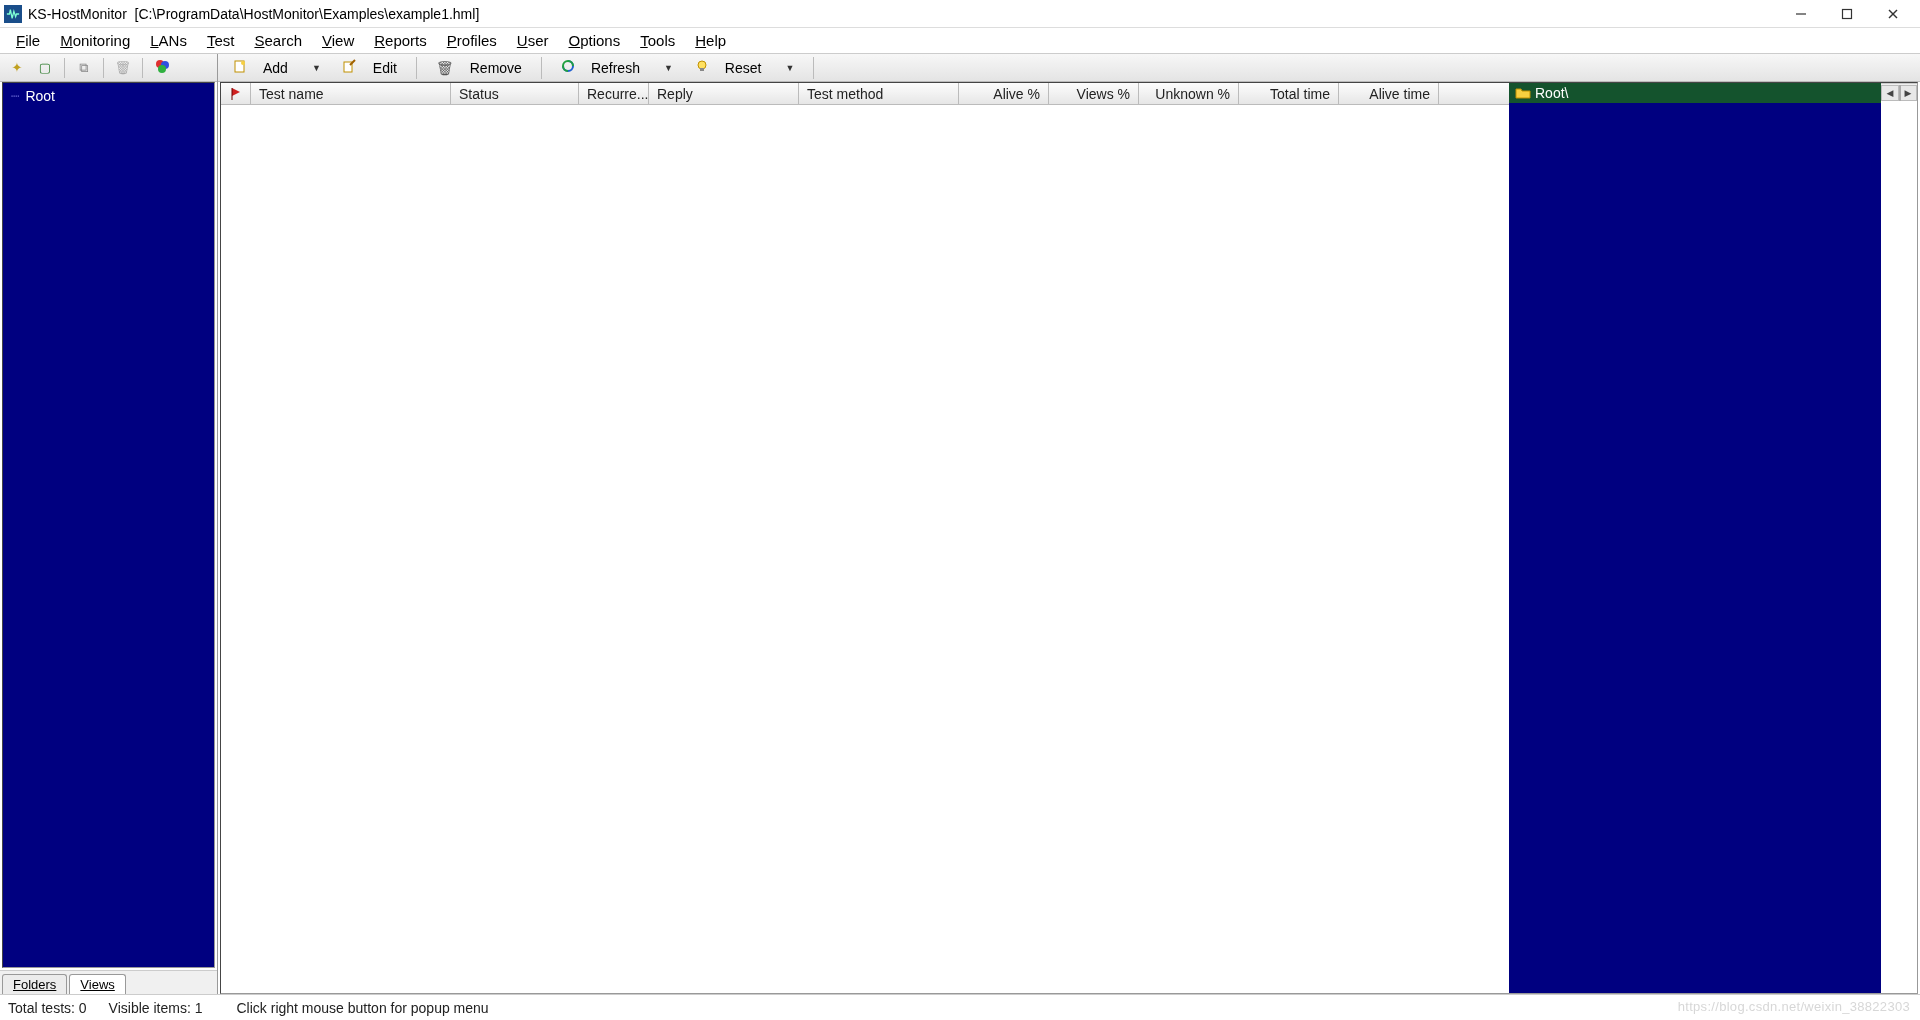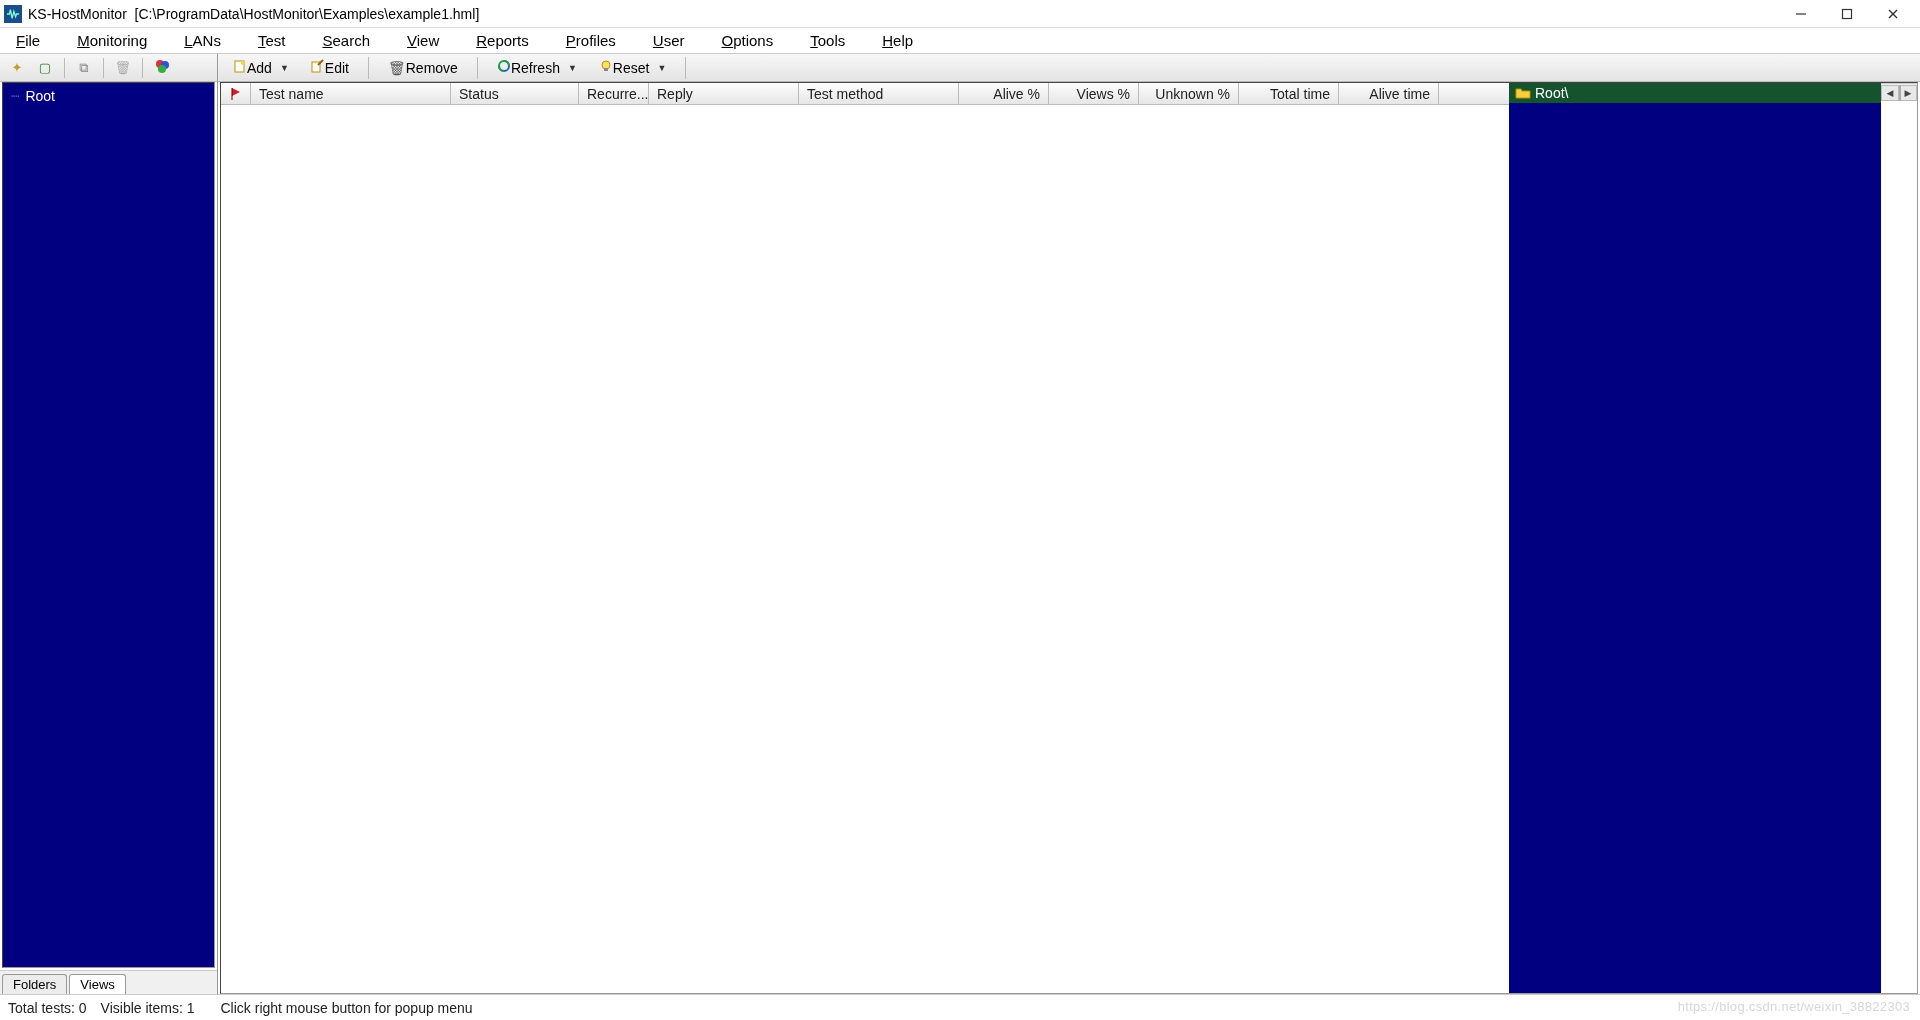"File" .menu-bar { gap: 17px -> 0 }
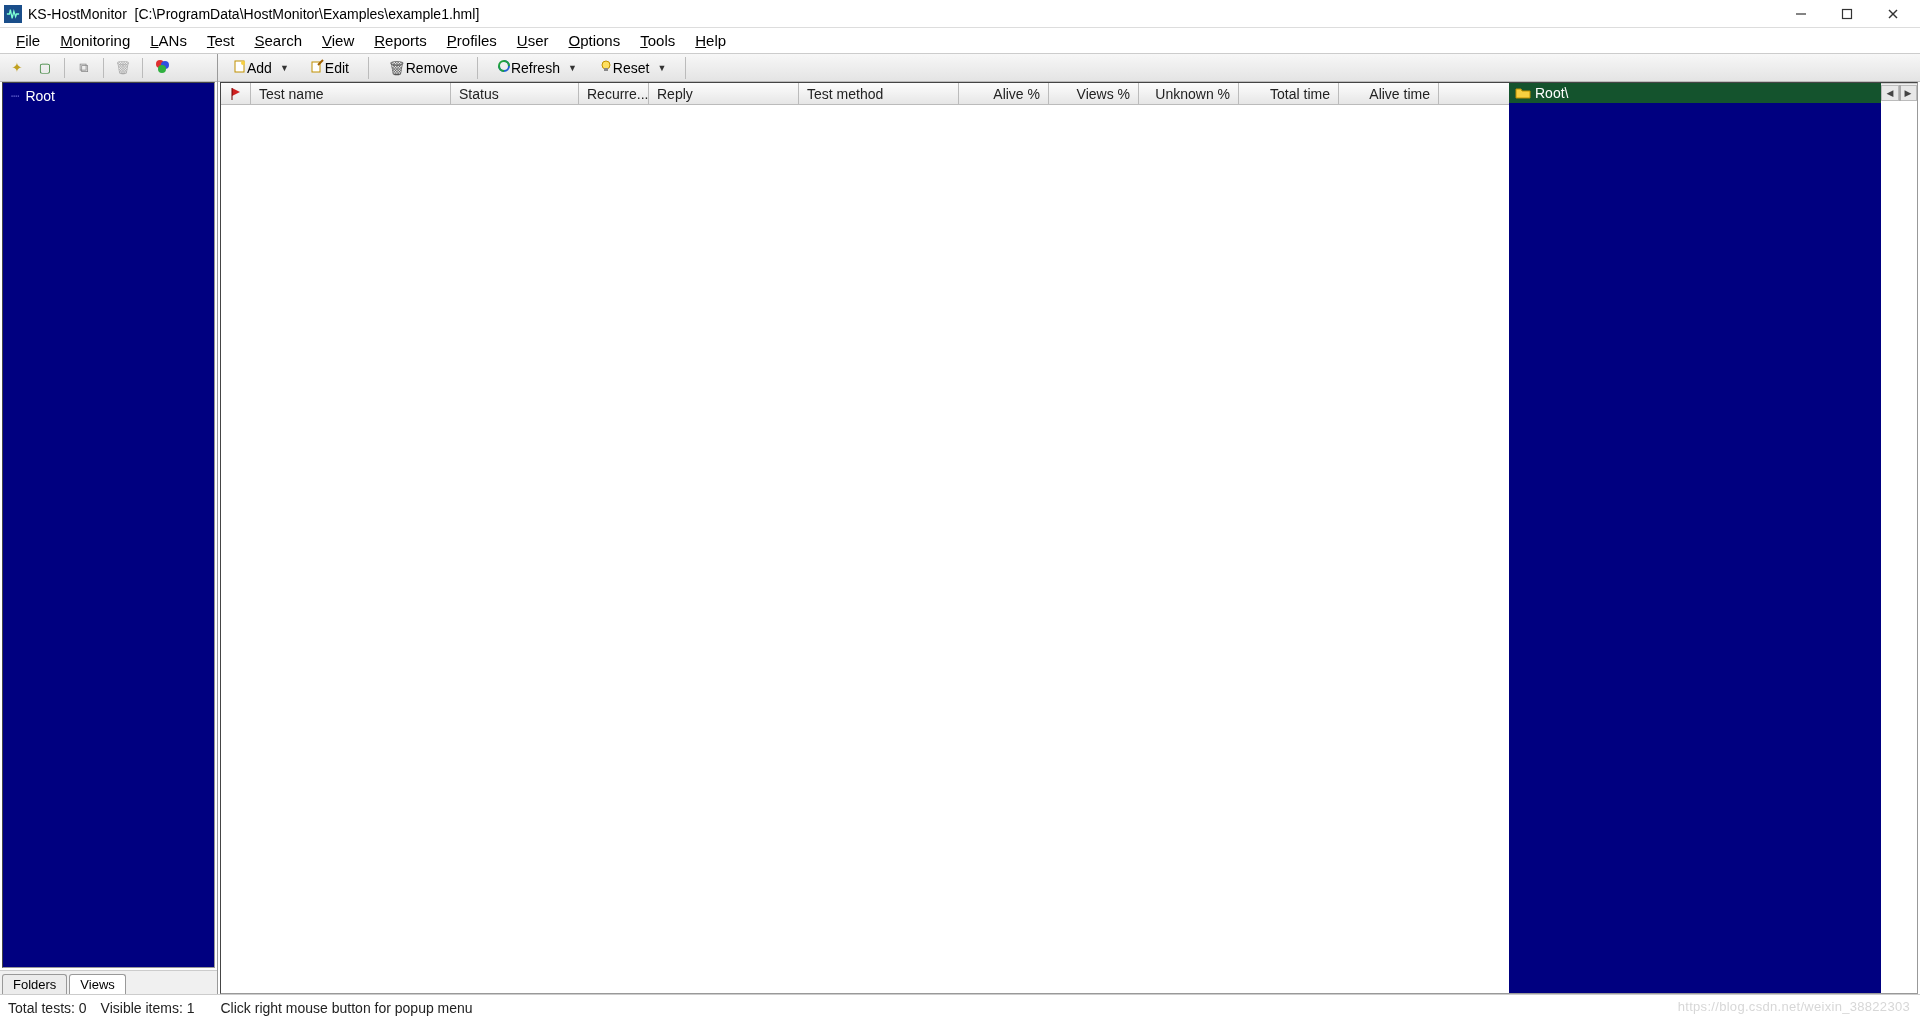"Add" .rt-btn { gap: 0 -> 16px }
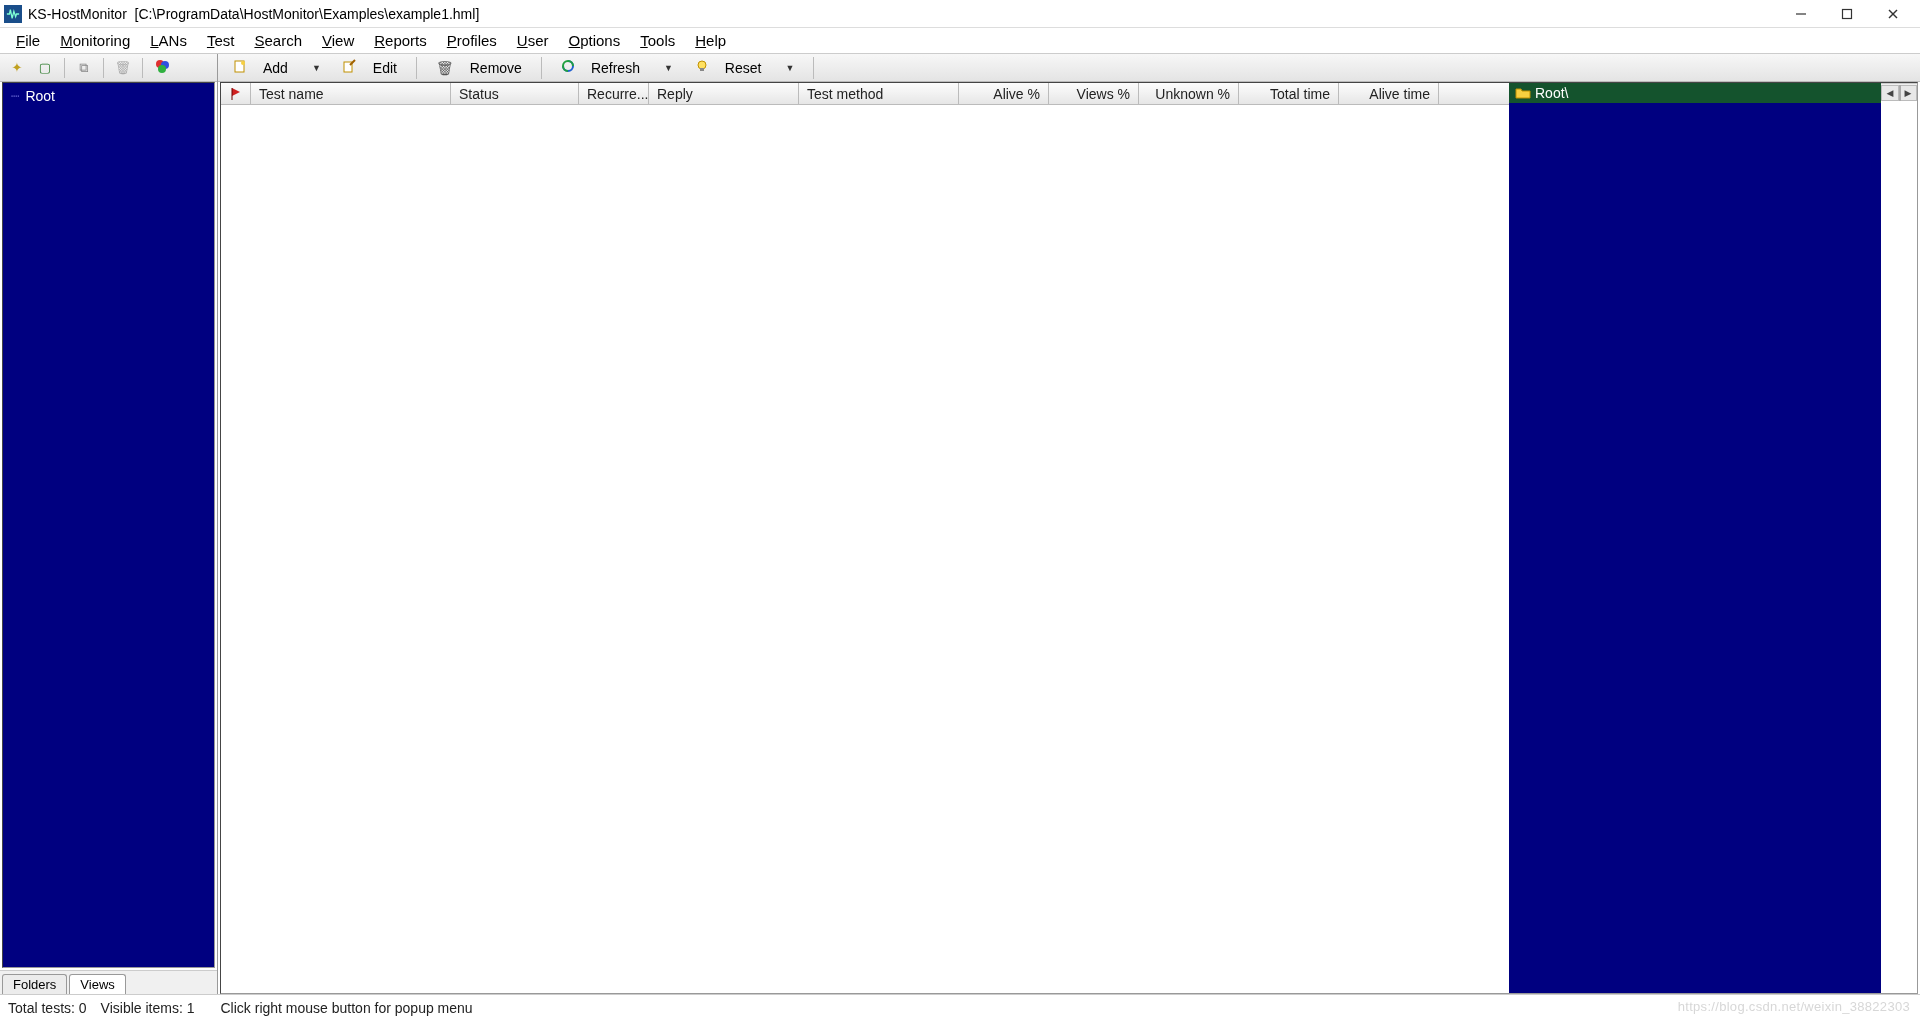"Folders" .left-tabs { text-decoration: none -> underline }
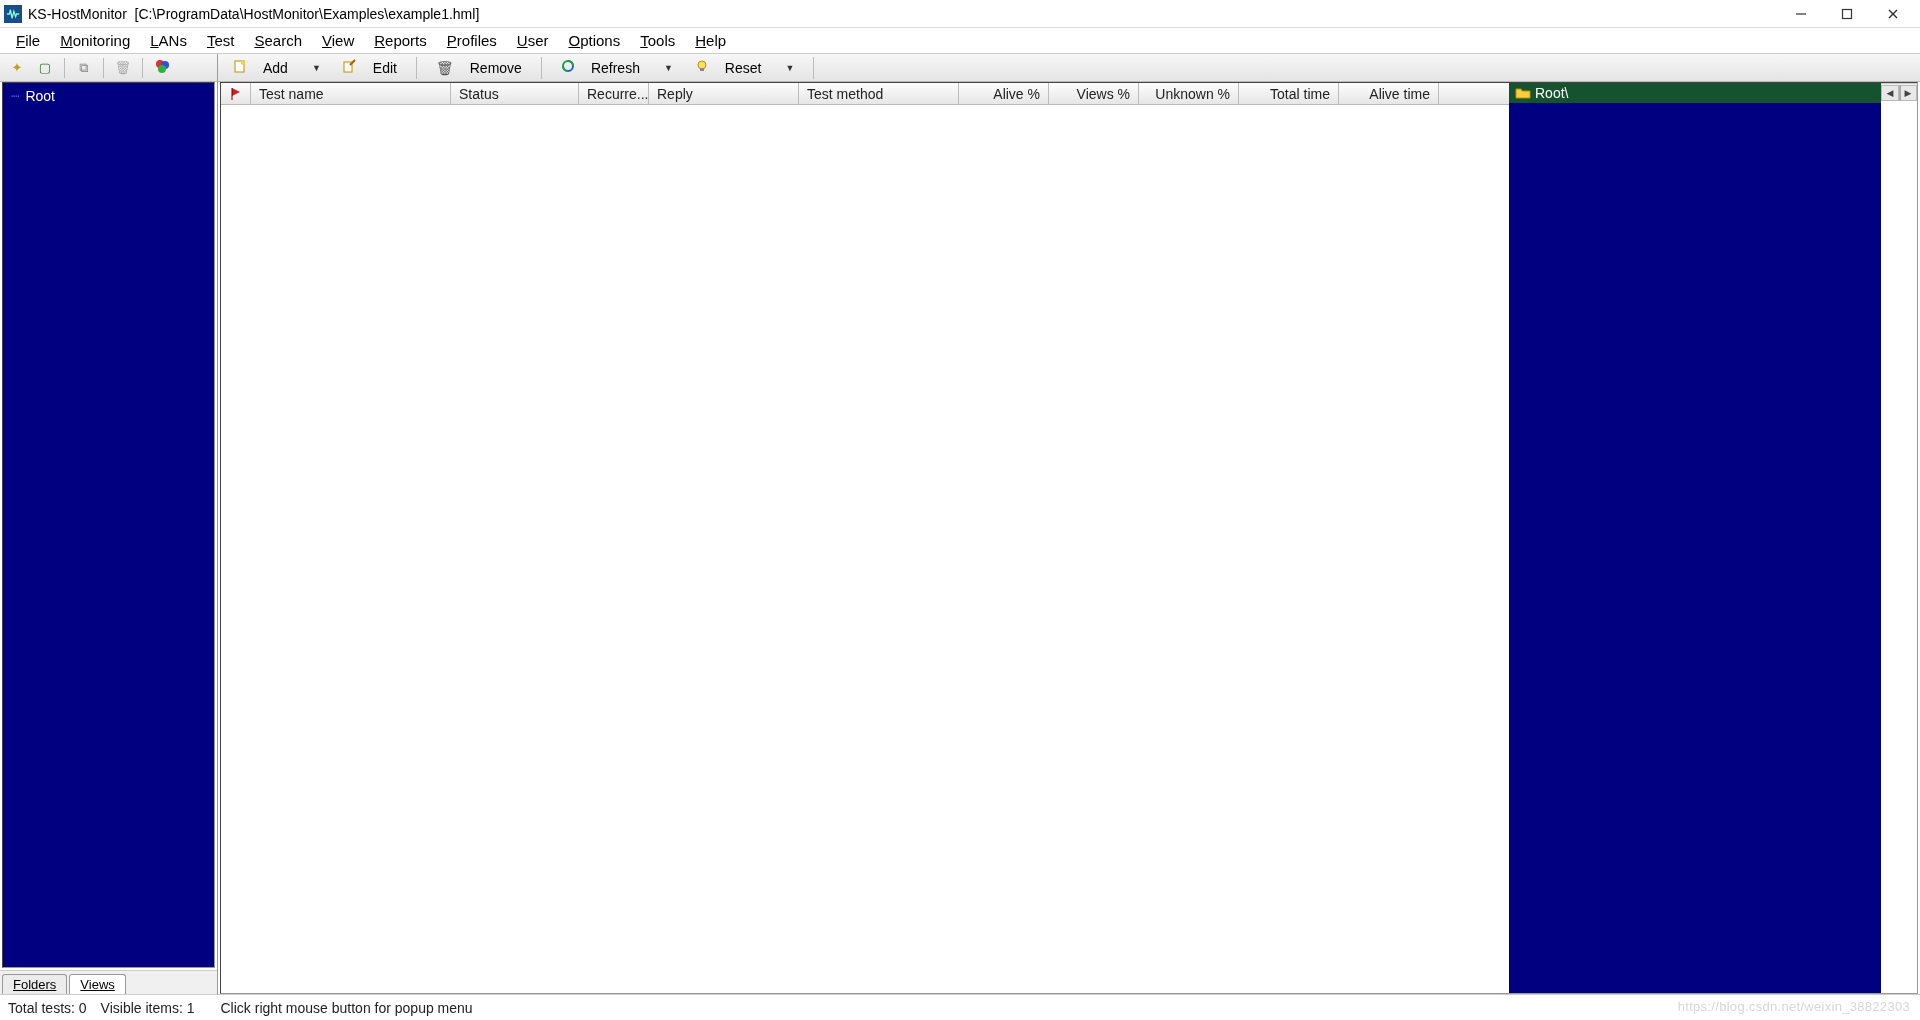"Total tests: 0" .status-bar { gap: 14px -> 22px }
